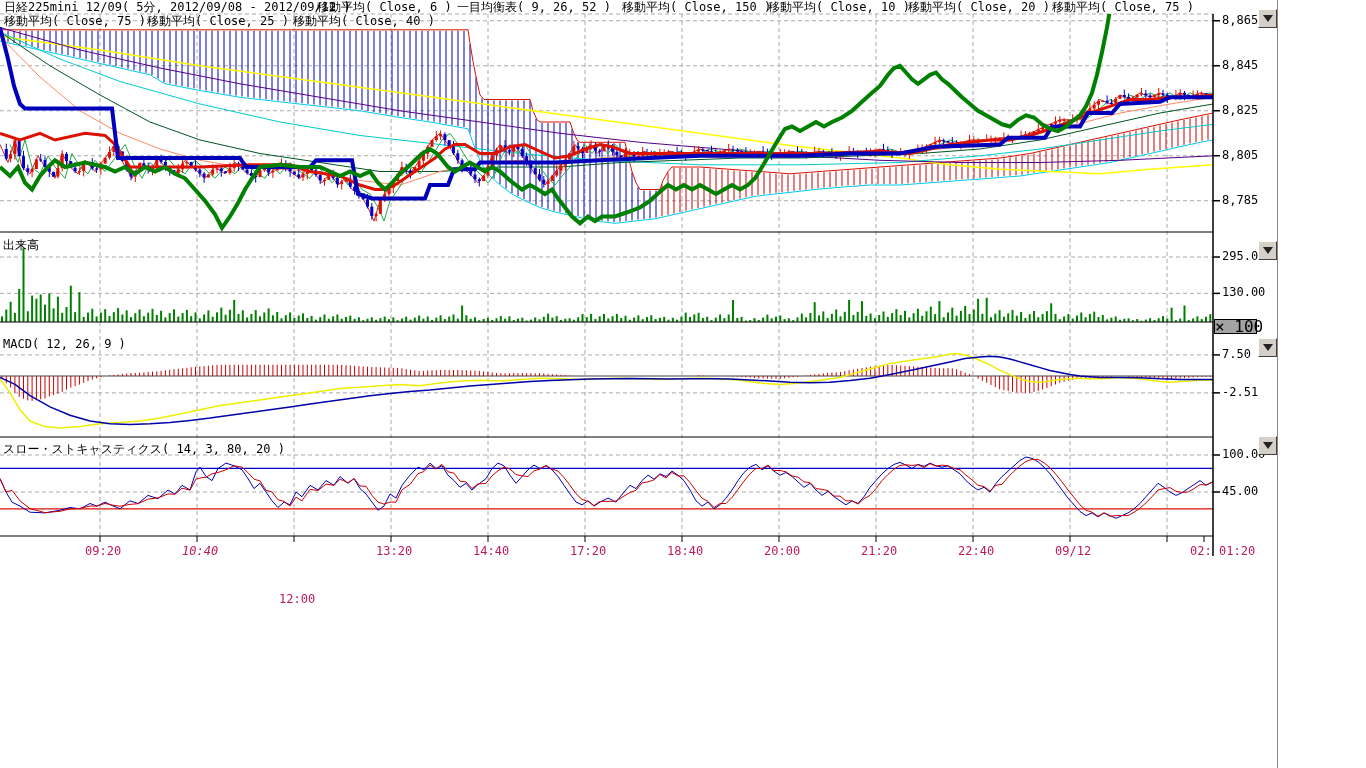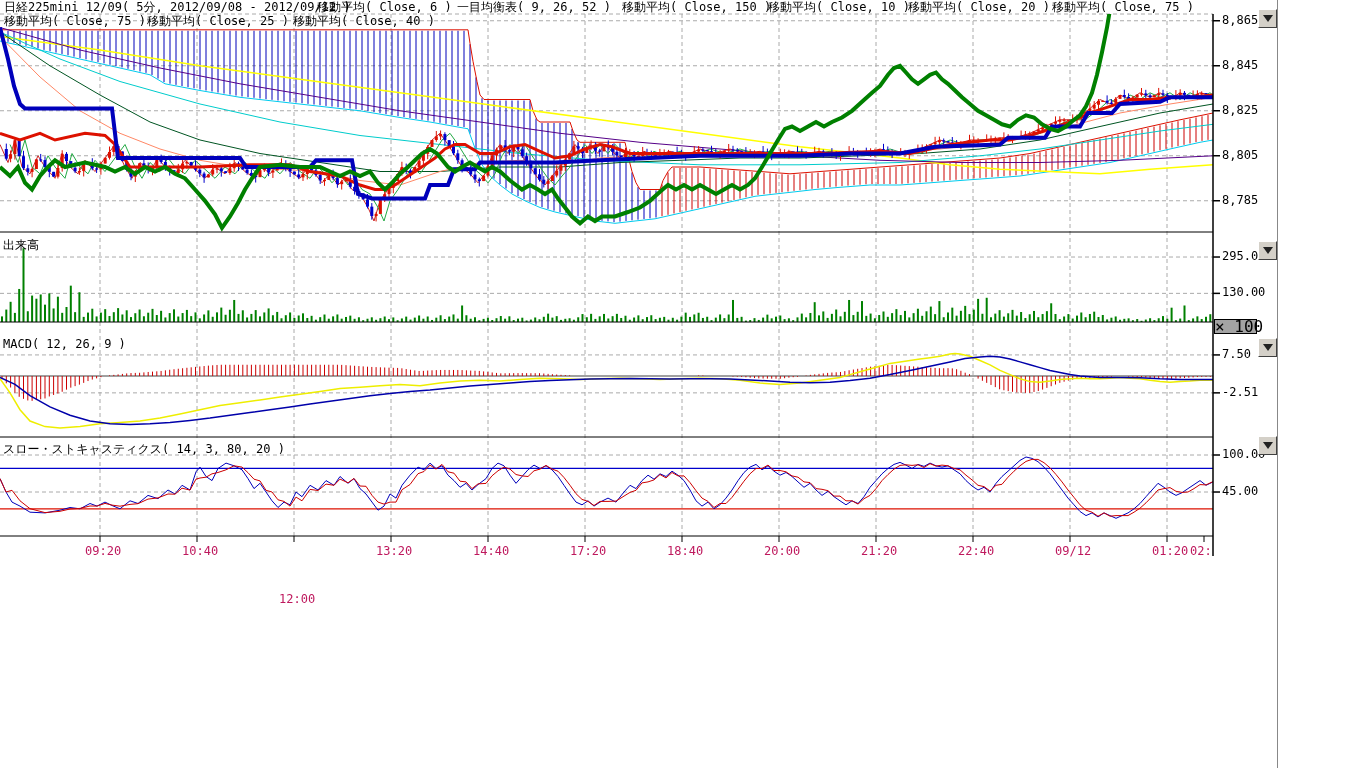"10:40" span.xtick-label { font-style: none -> italic }
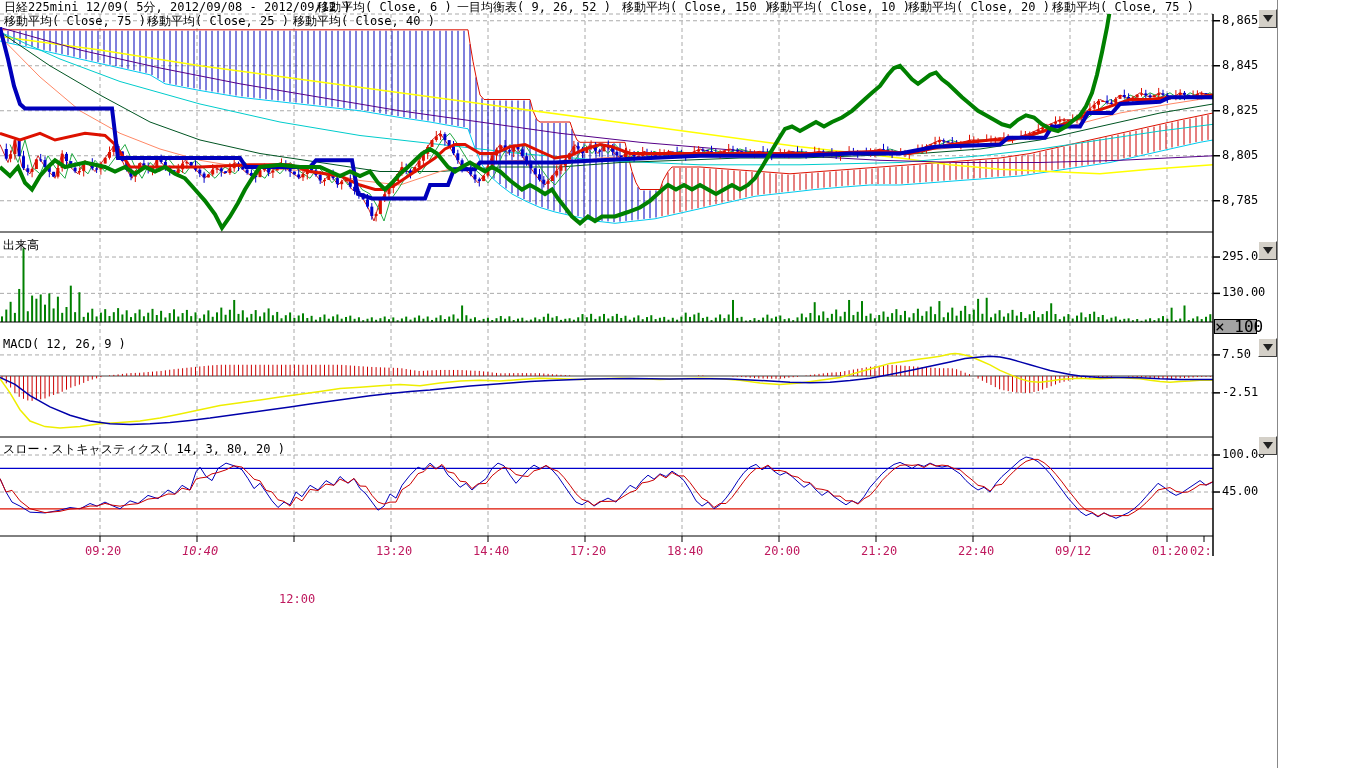"01:20" span.xtick-label { left: 1152px -> 1219px }
